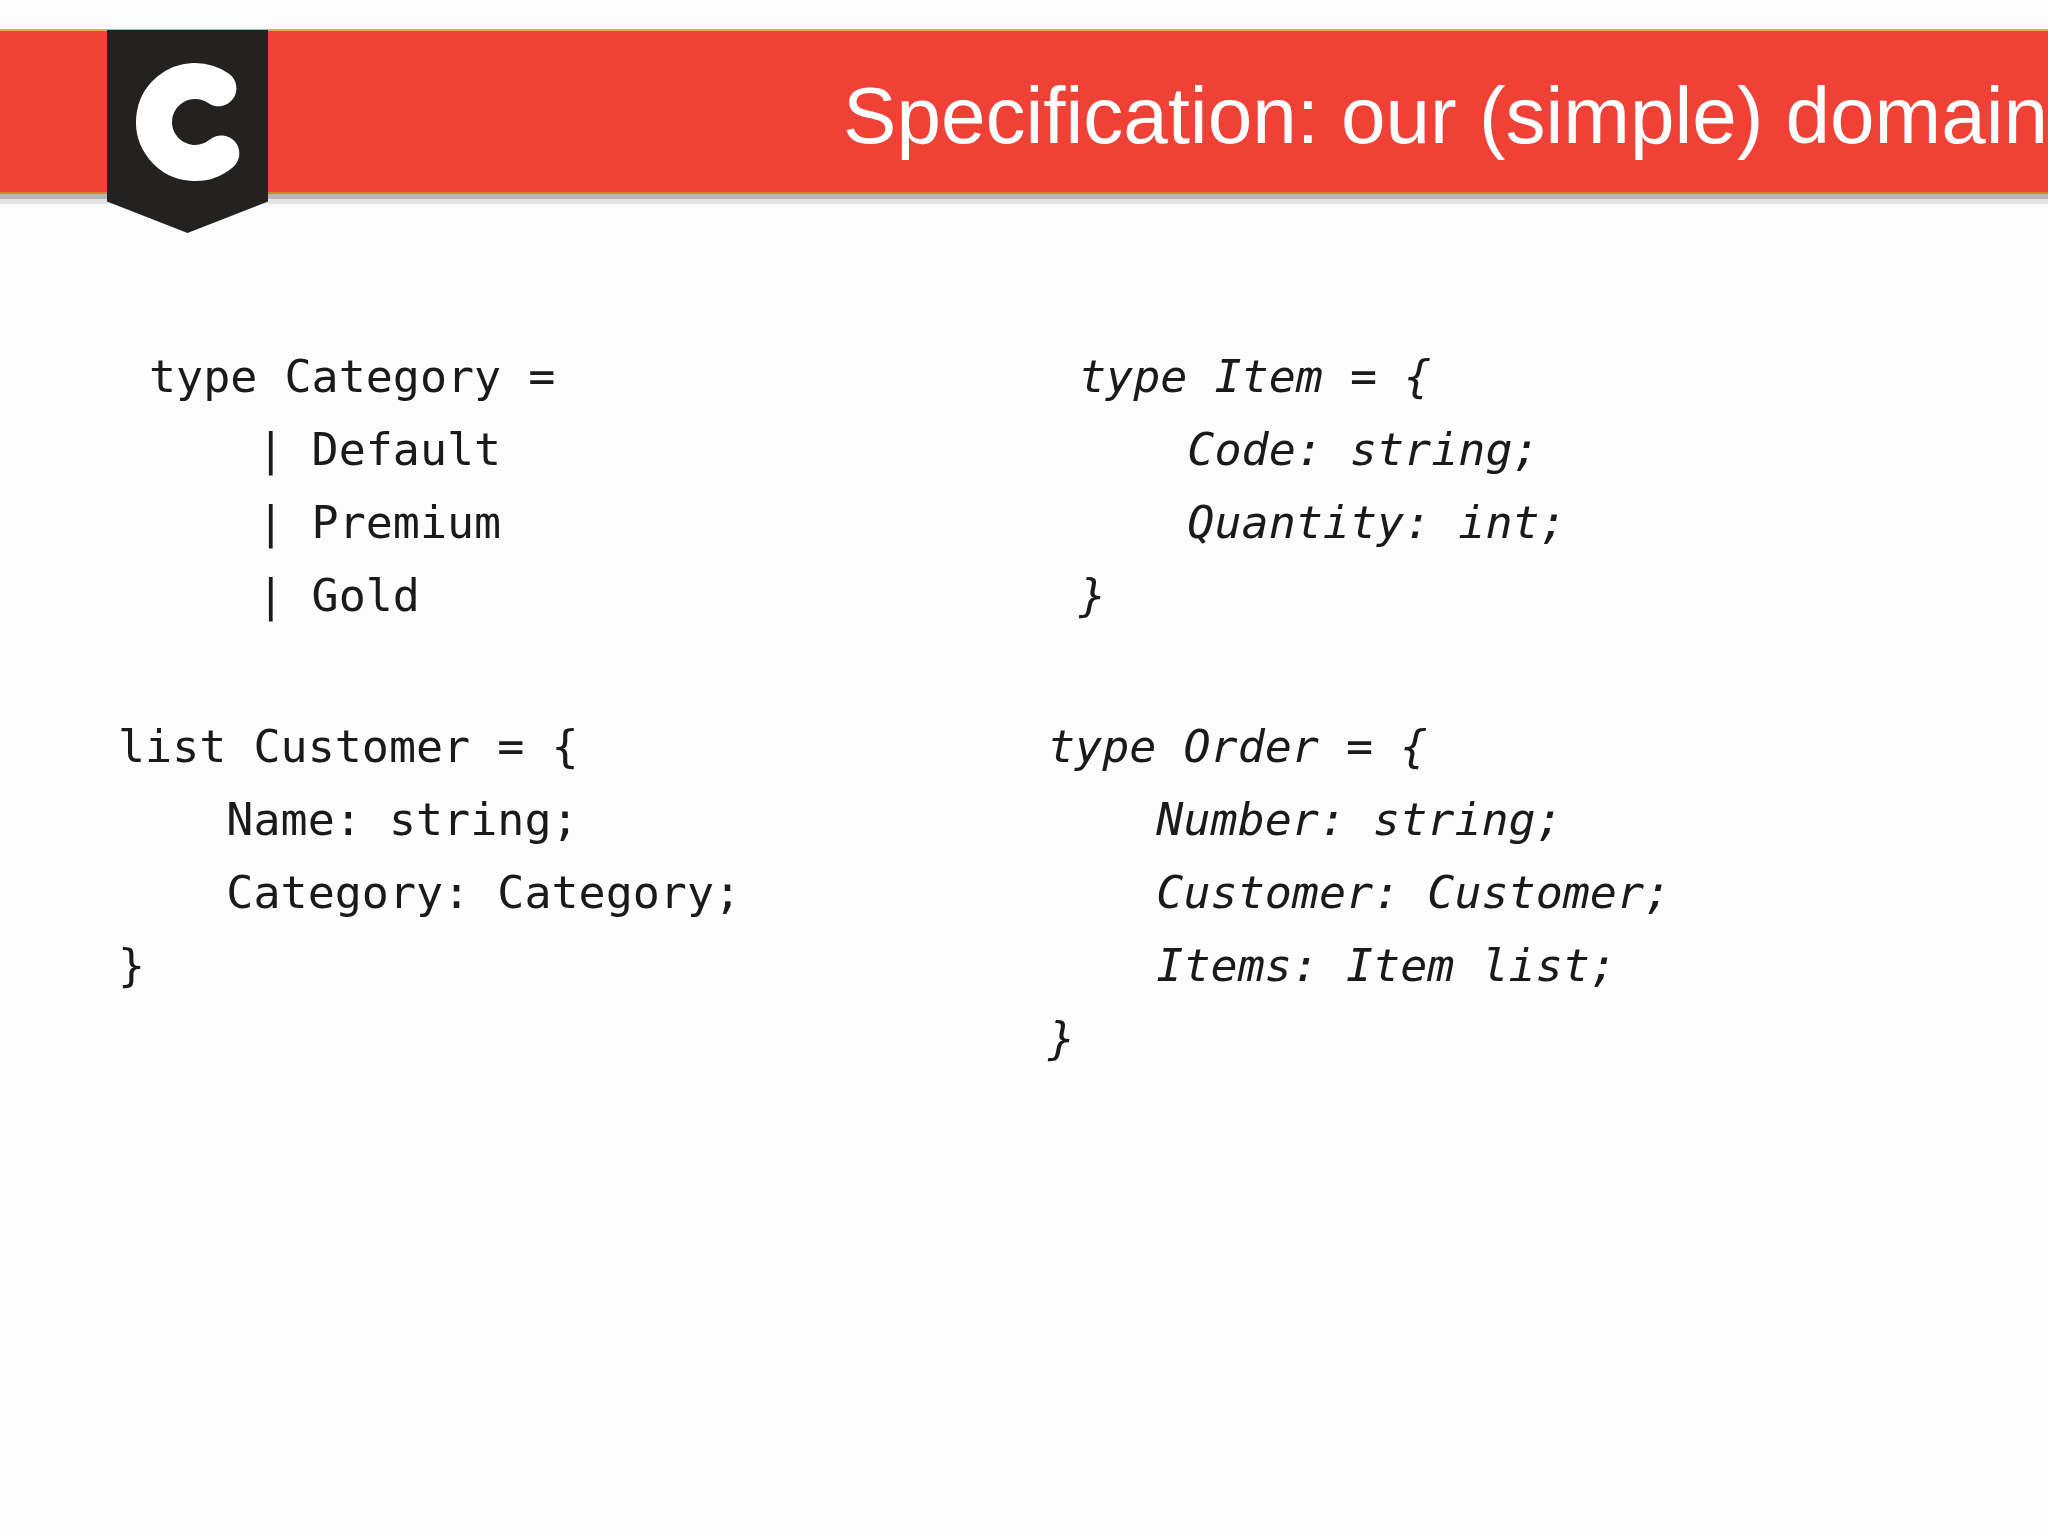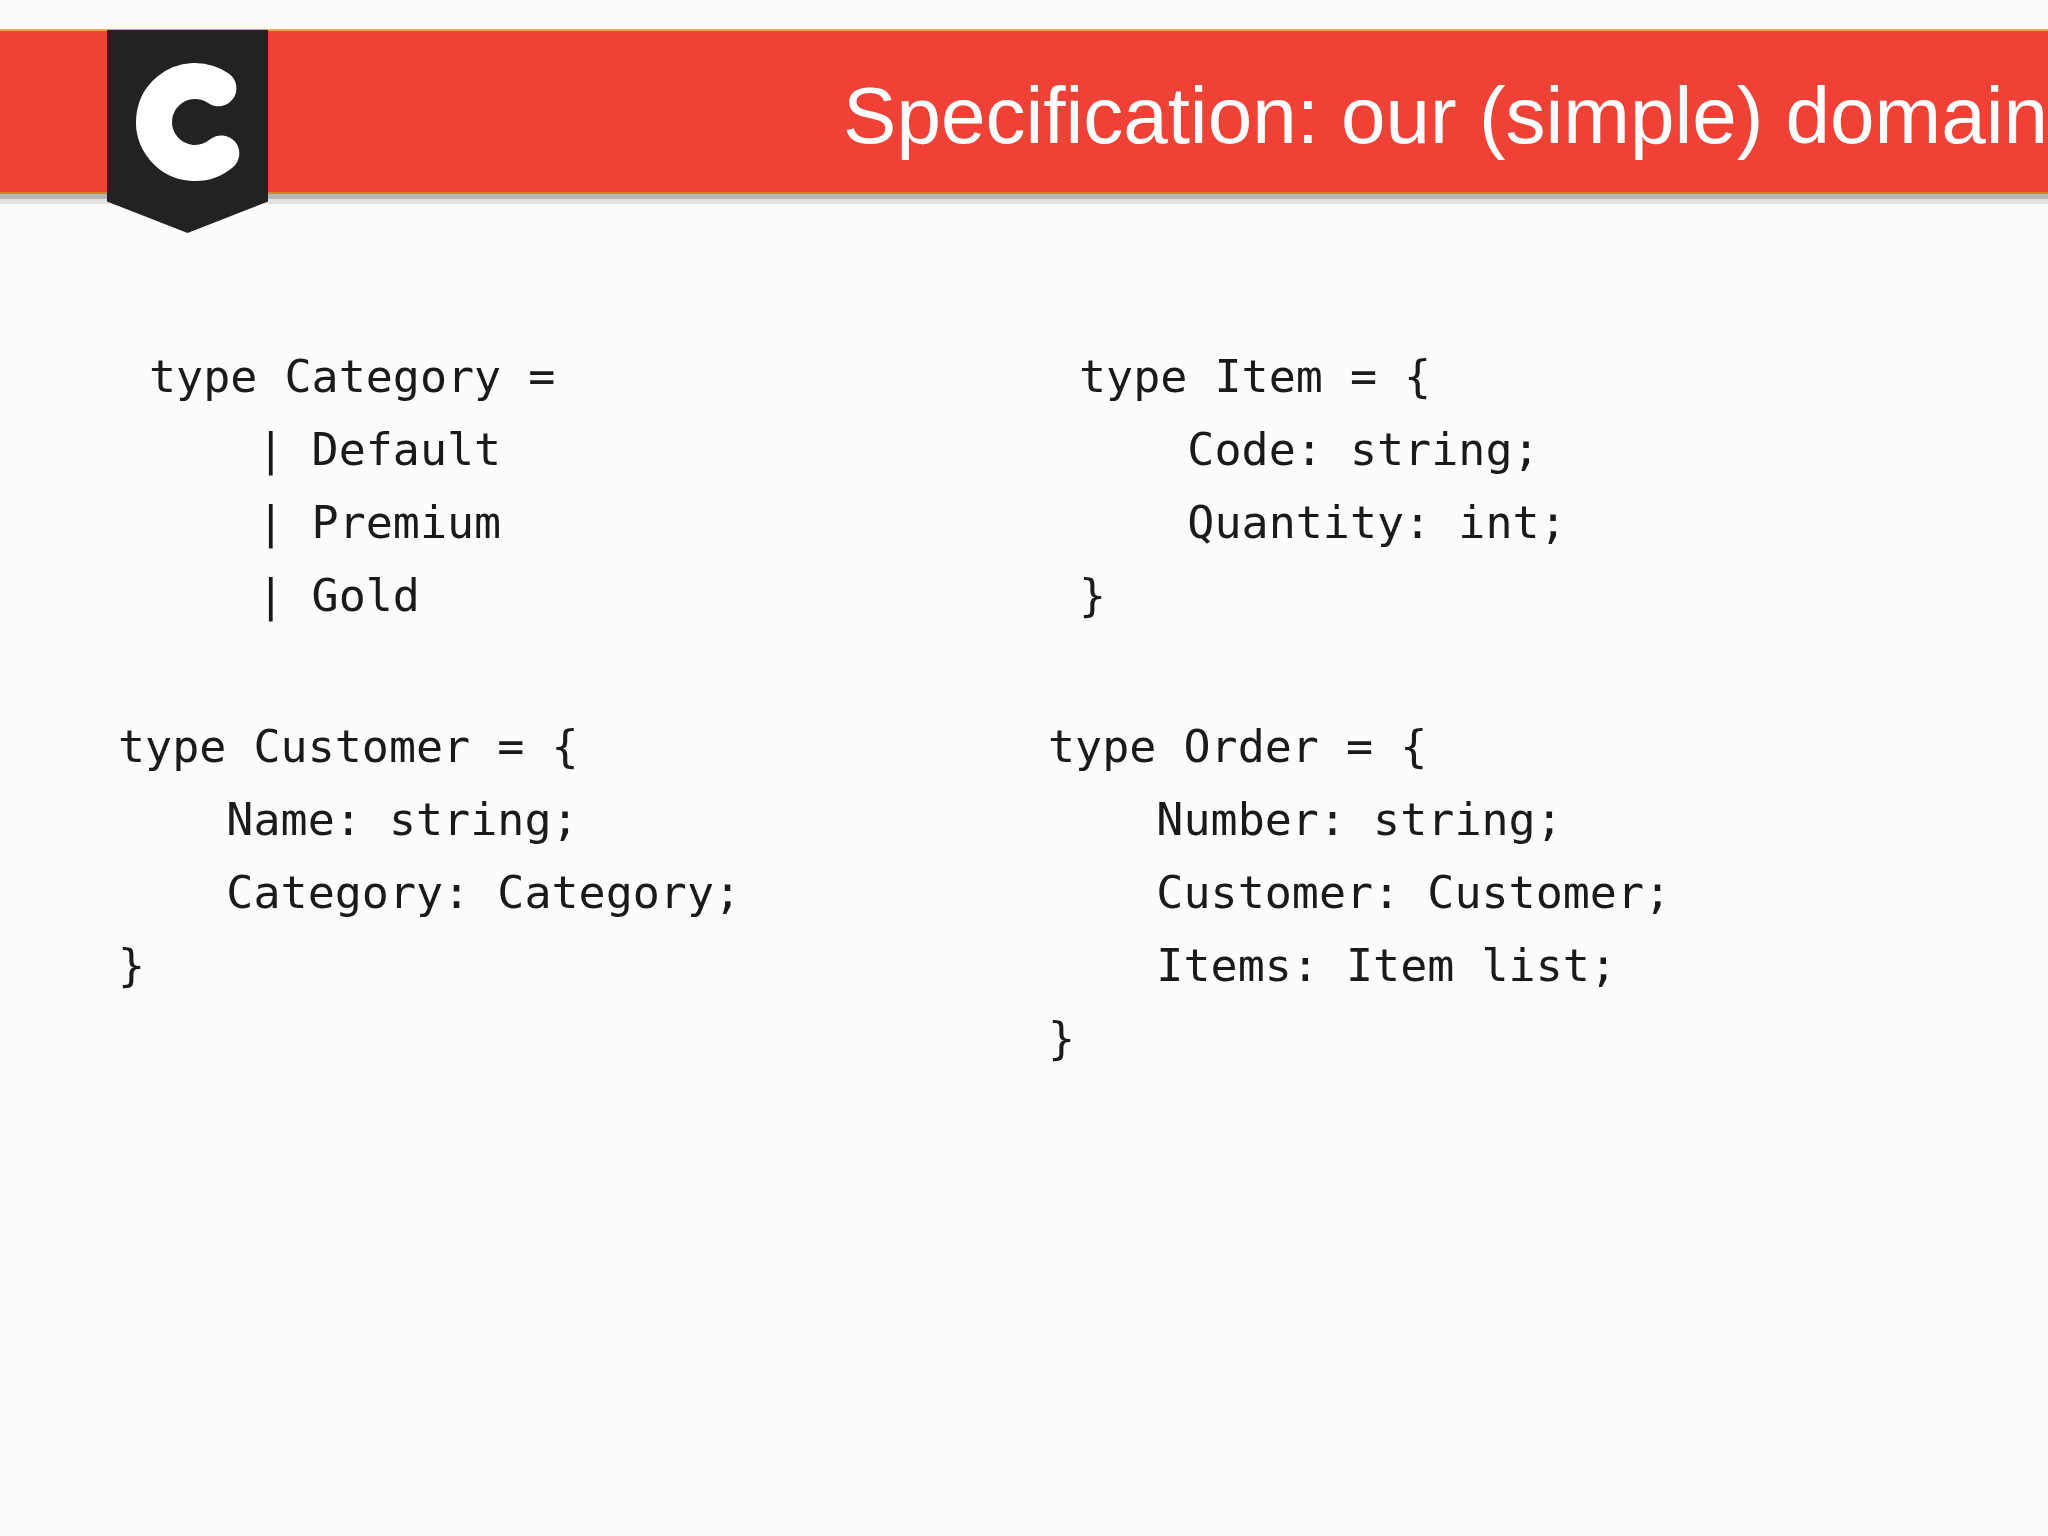"type Item = {" .col-right { font-style: none -> italic }
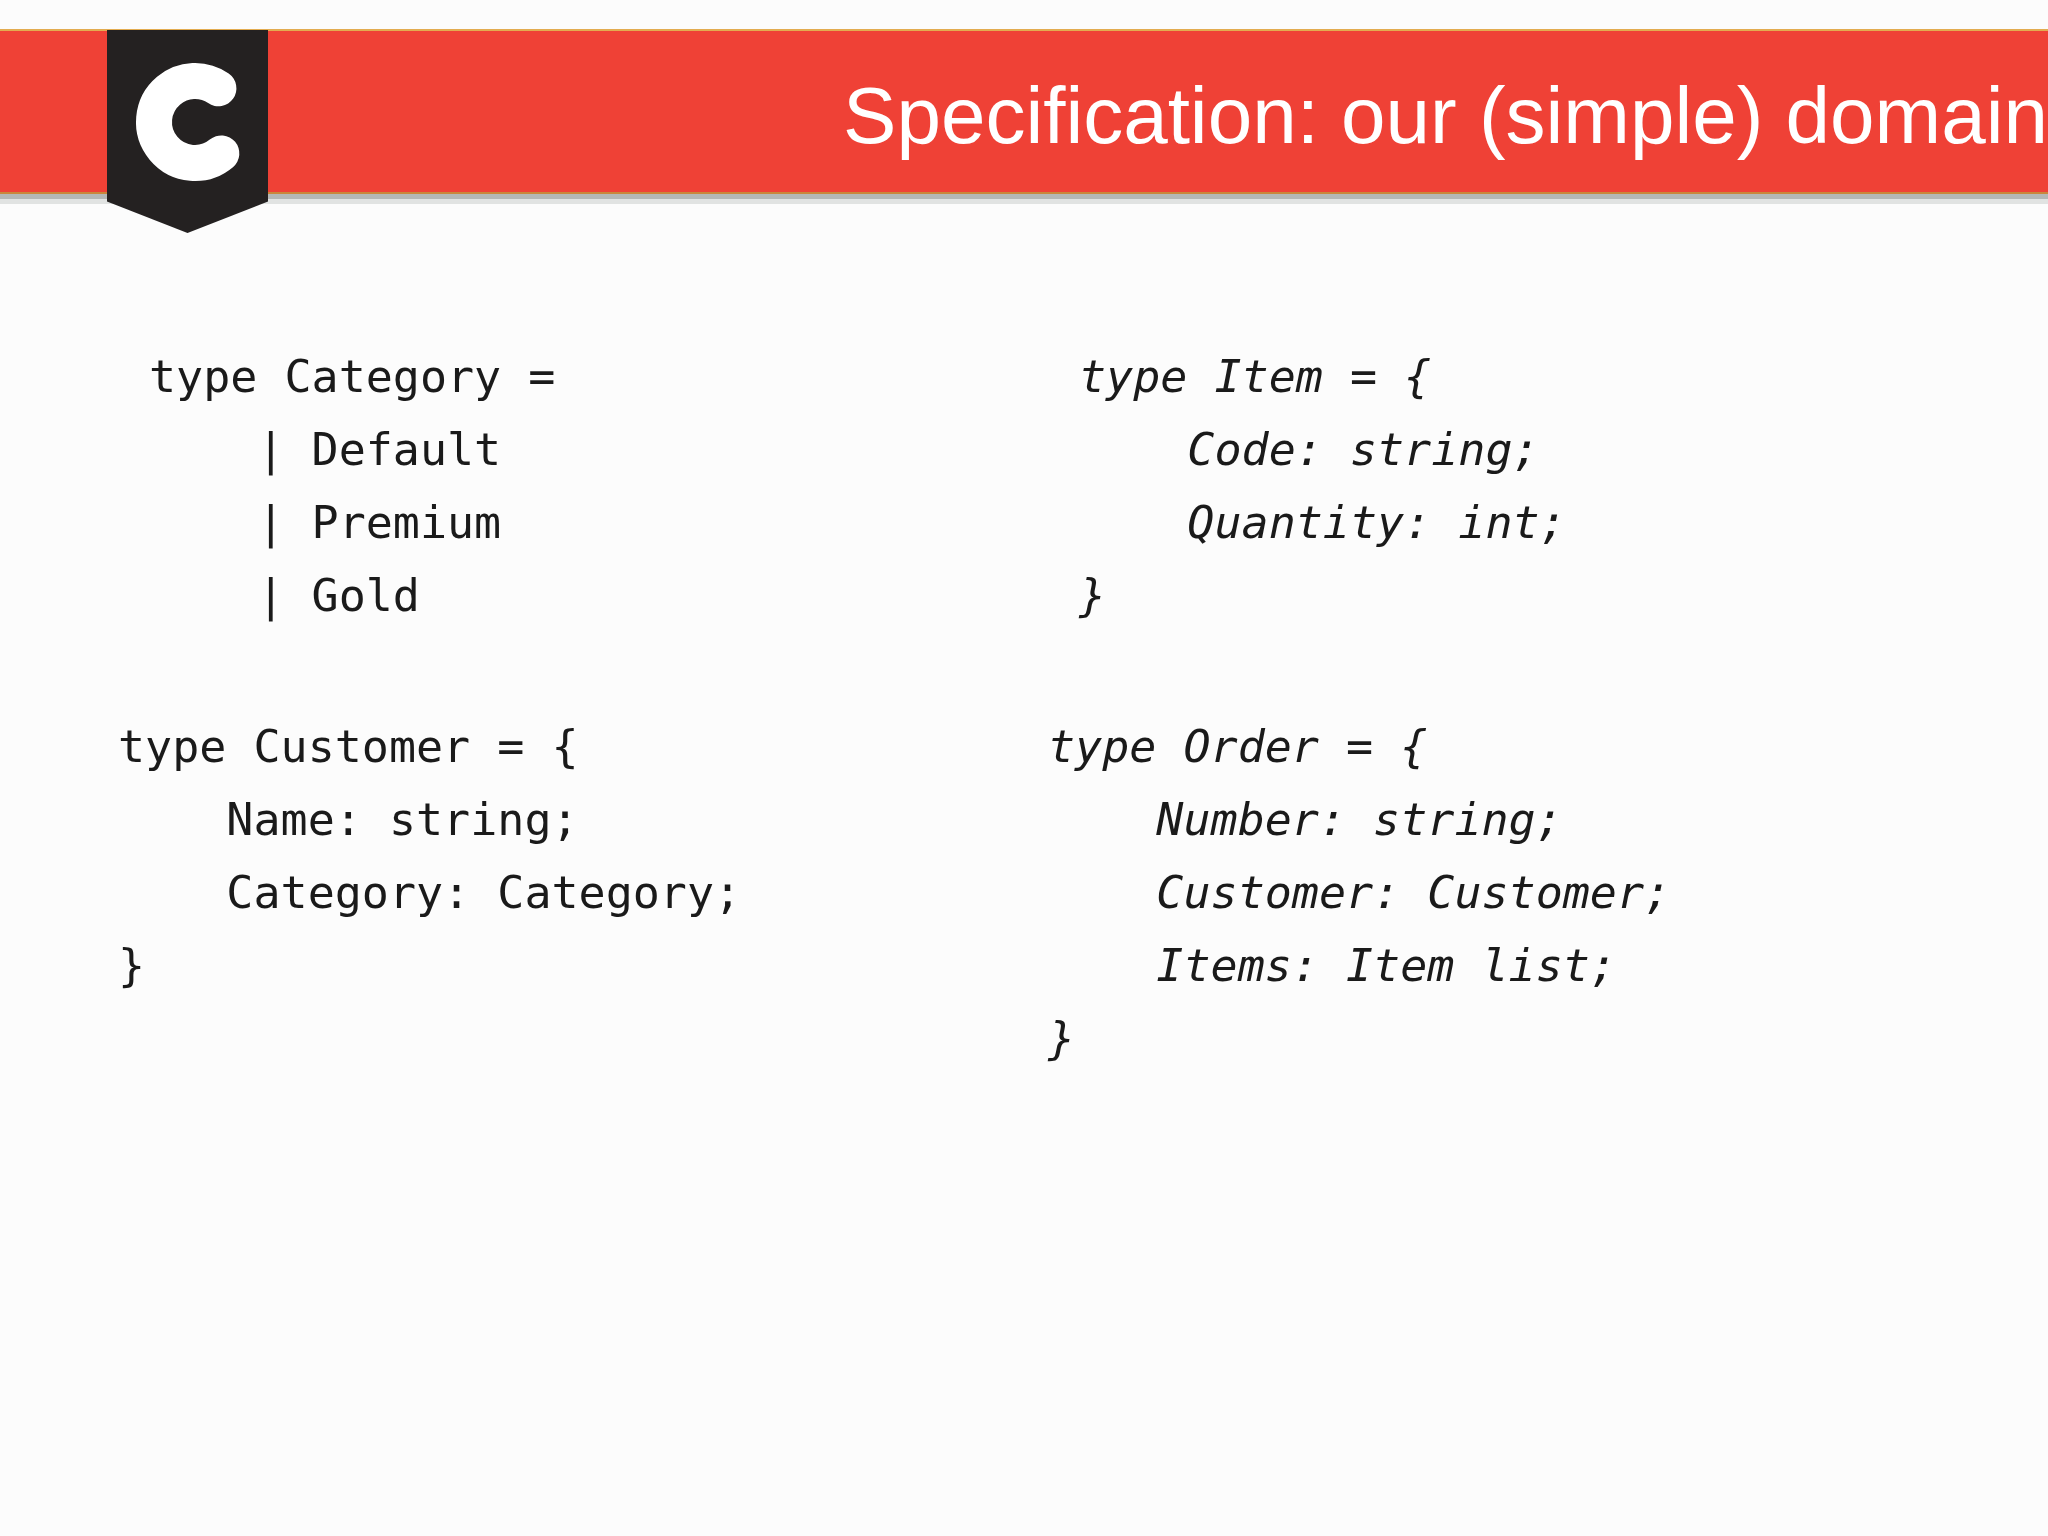"type Customer = {" pre.code { text: type -> list }
